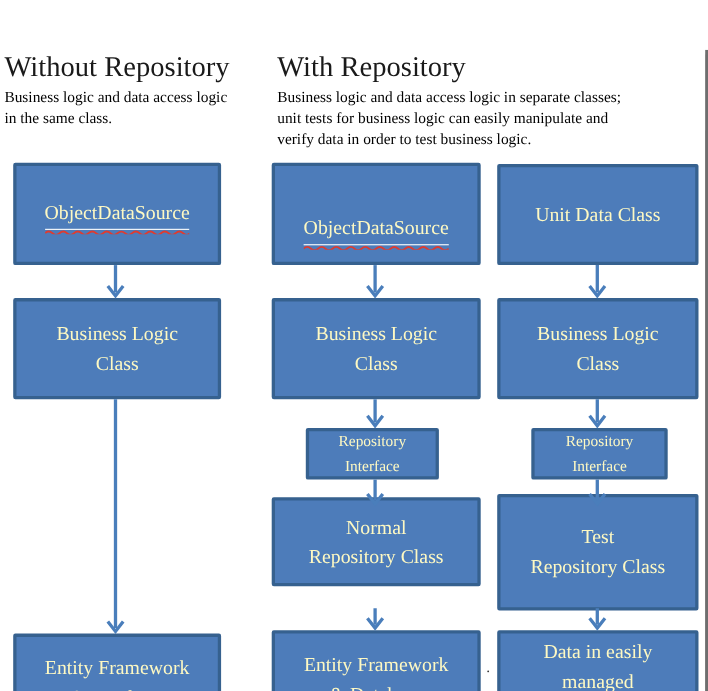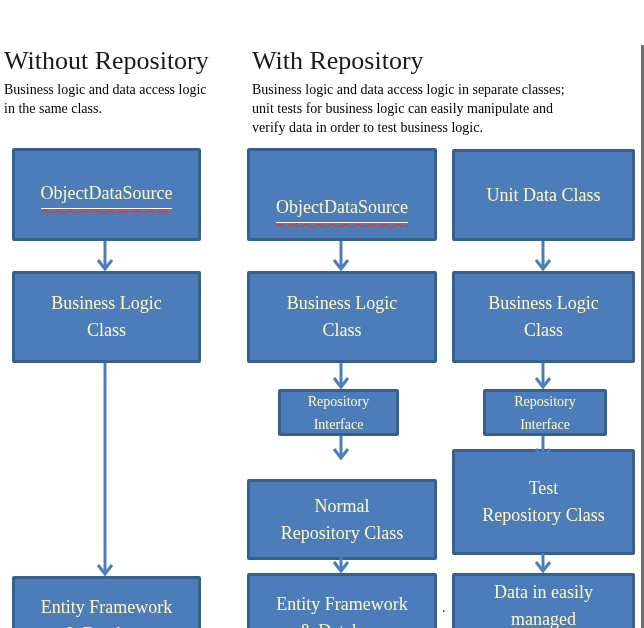"Normal" div.box { top: 434px -> 407px }
